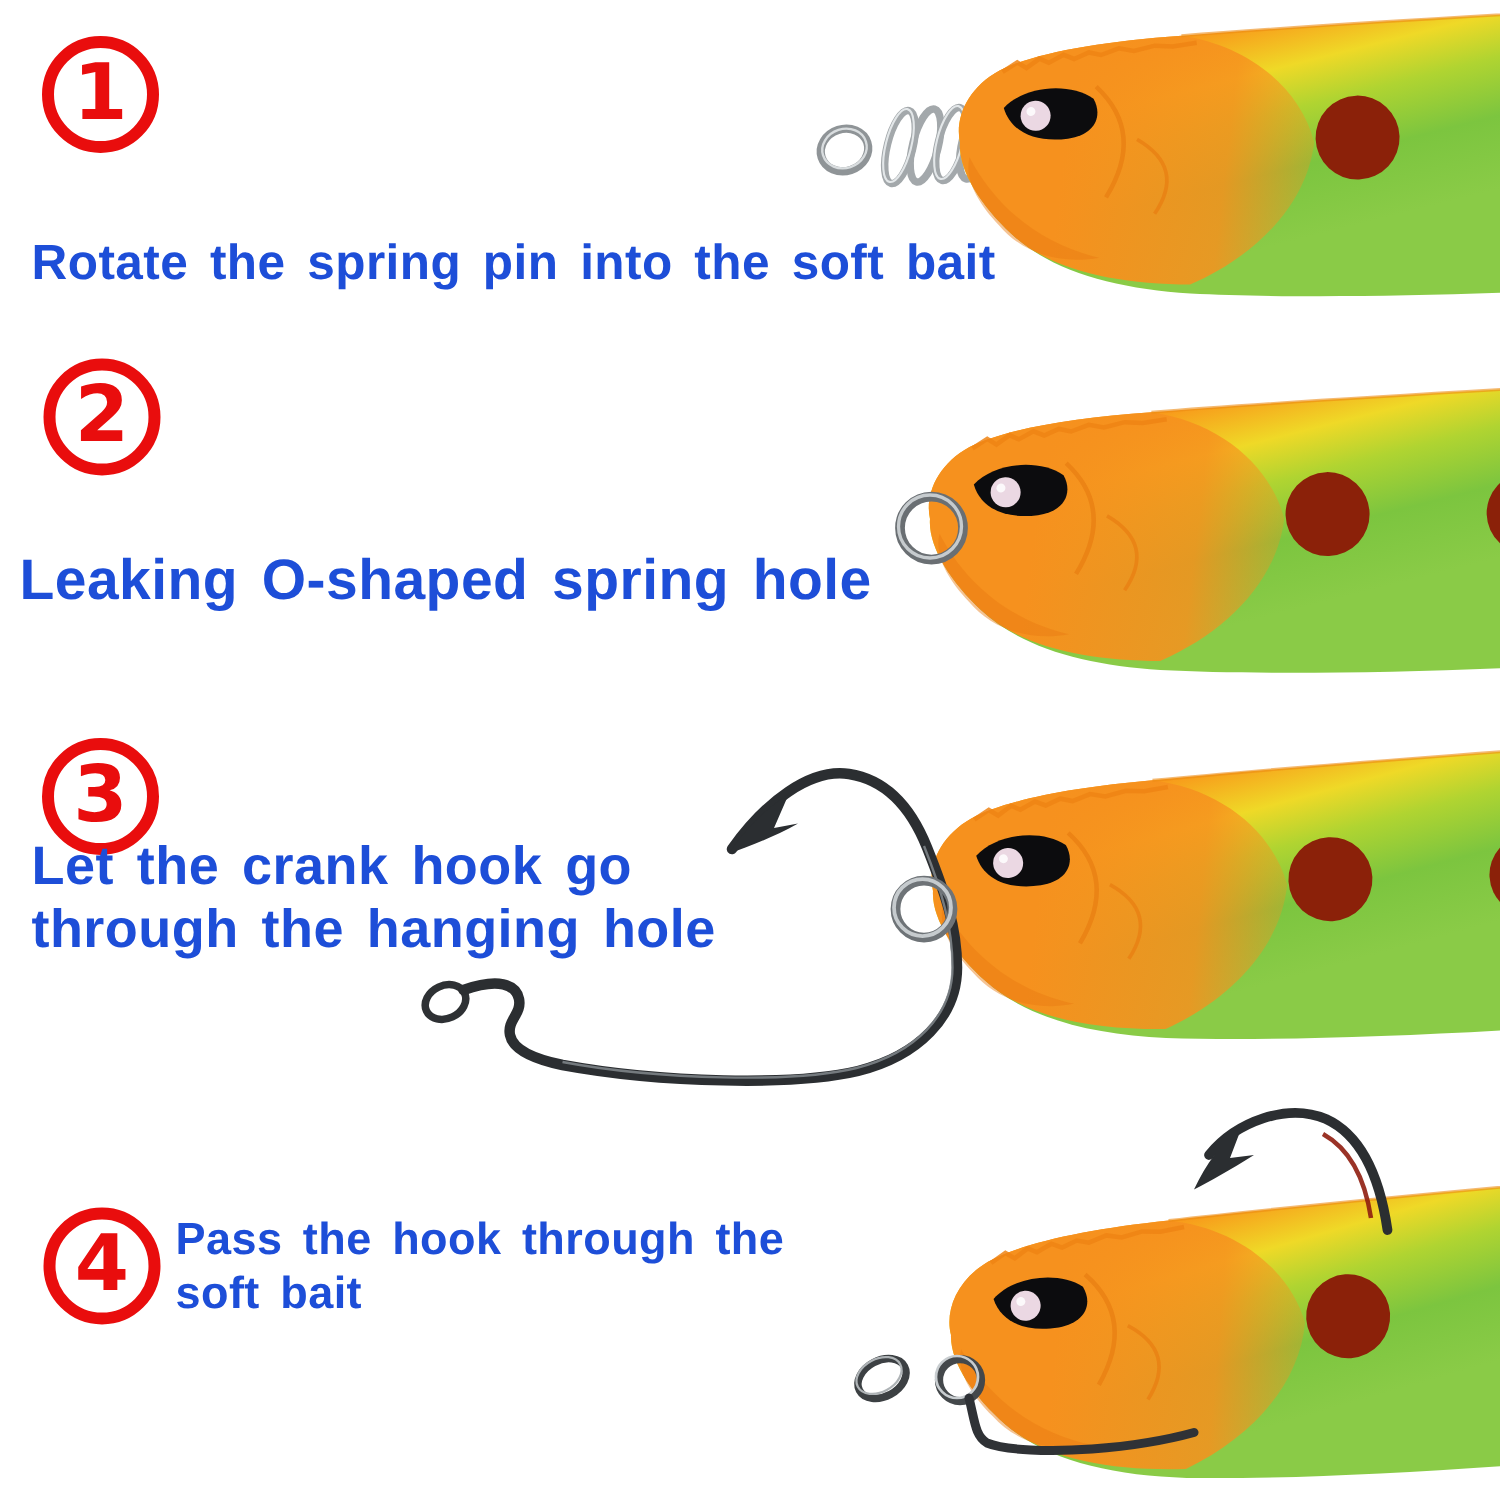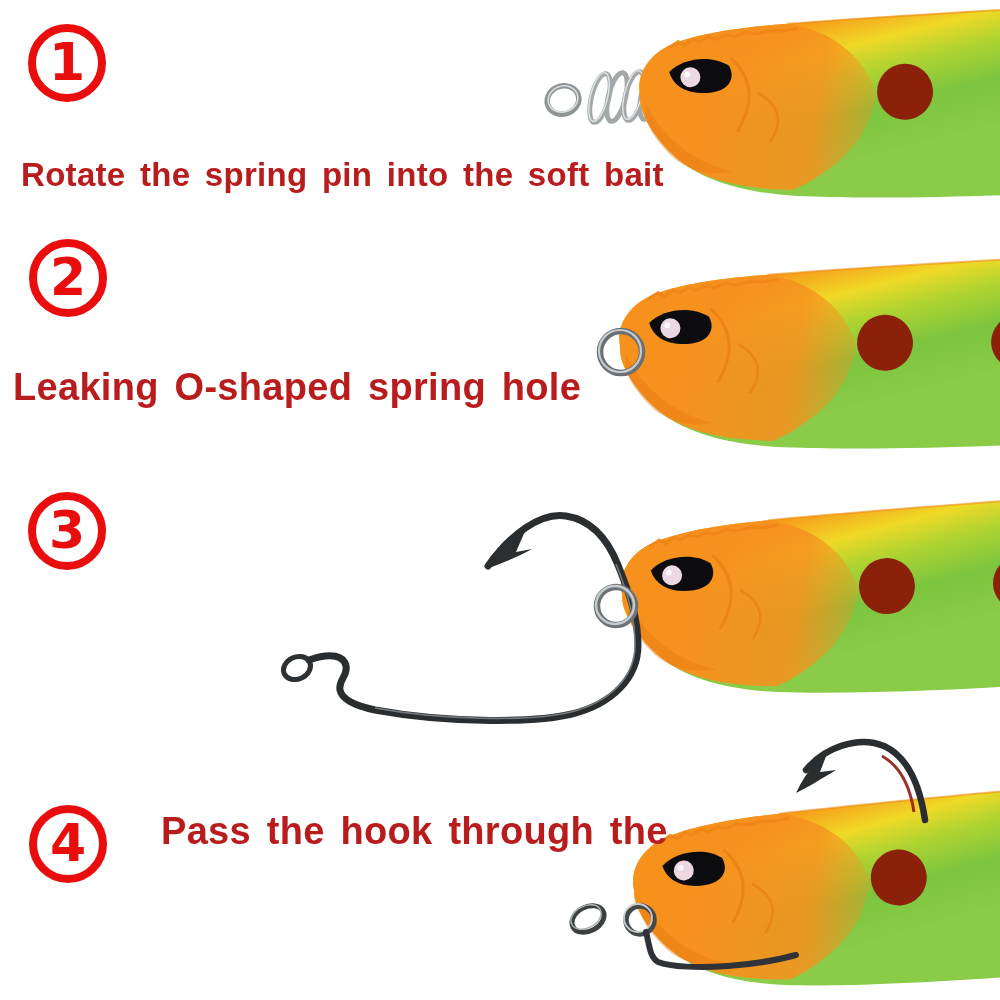"Rotate the spring pin into" .cap { color: #b91c1c -> #1d4ed8 }
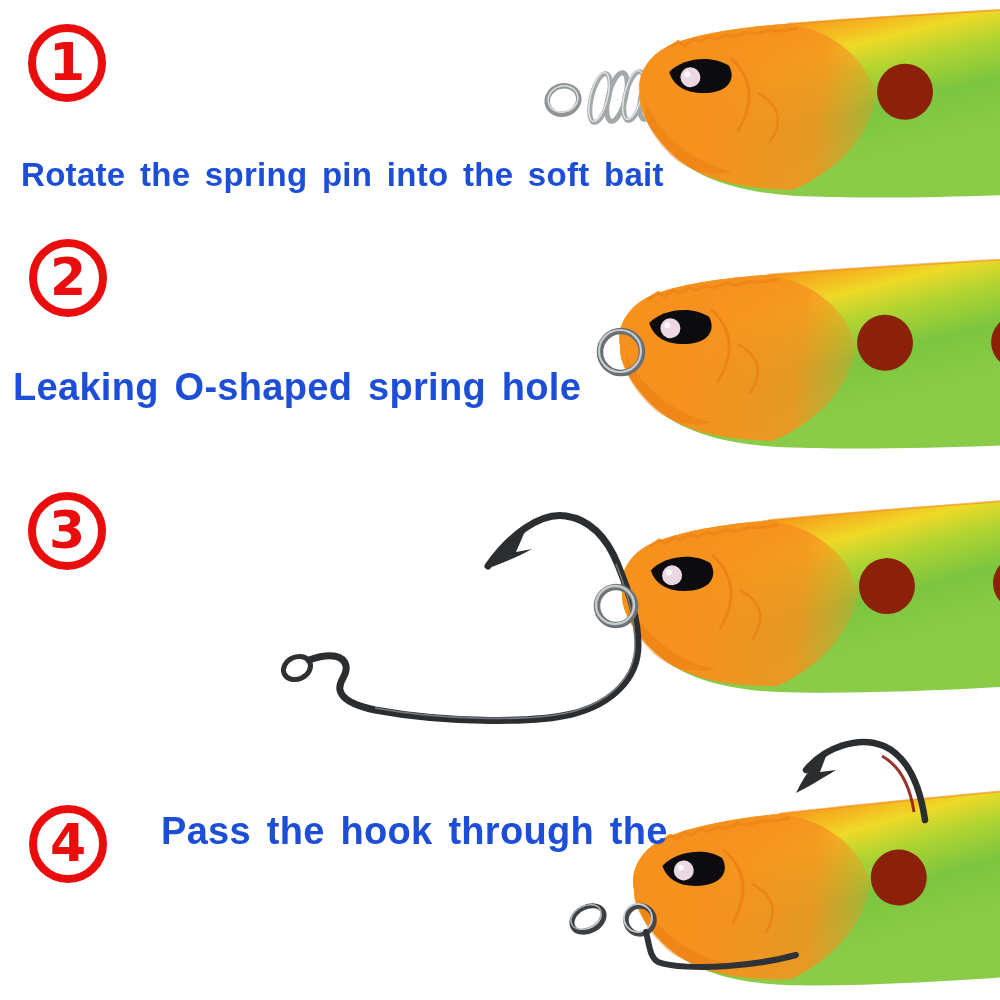"Let the crank hook go" div.cap { html: none -> <div> <span>Let the crank hook go</span> <span>through the hanging hole</span> </div> }
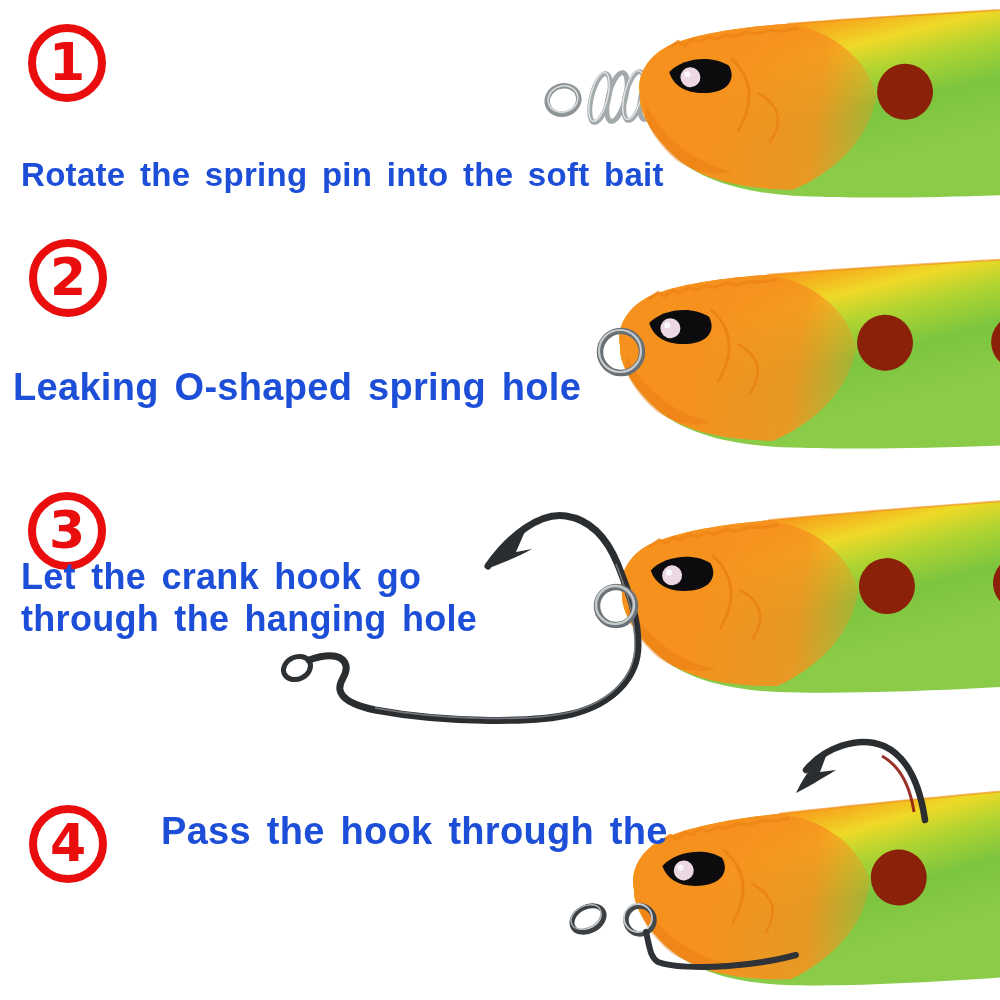"Pass the hook through the" .cap4 { font-size: 38px -> 30px; margin-left: 44px -> none }
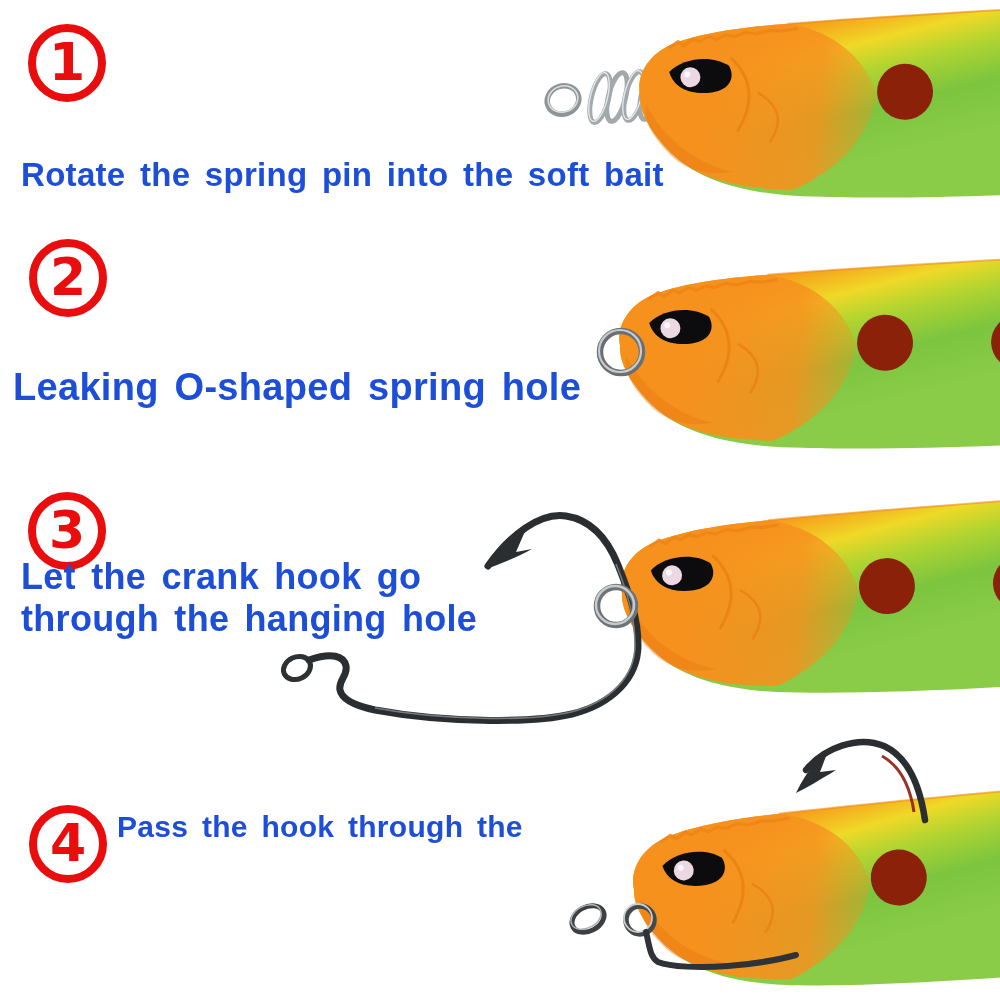"soft bait" span.ln { html: none -> <span>soft bait</span> }
